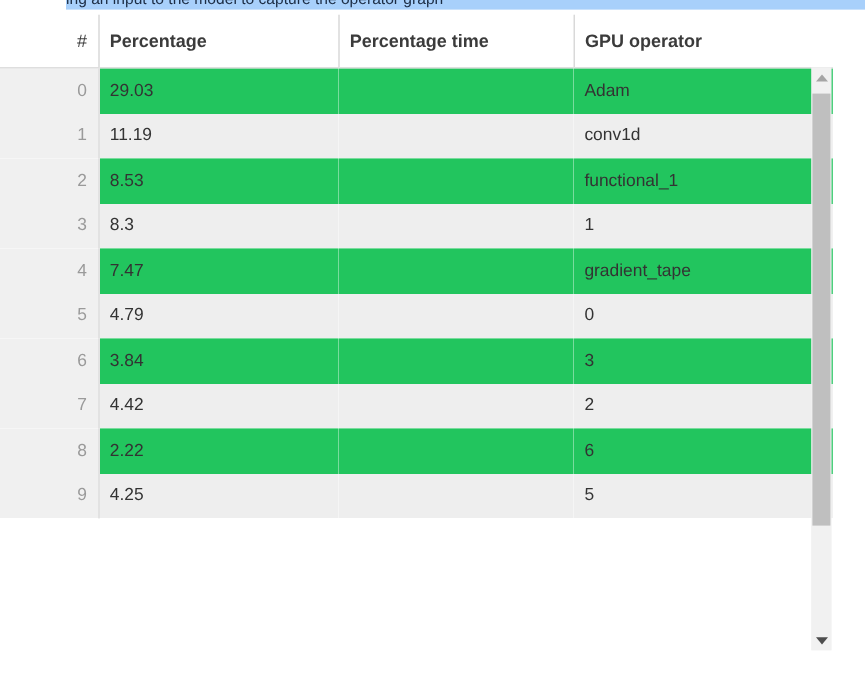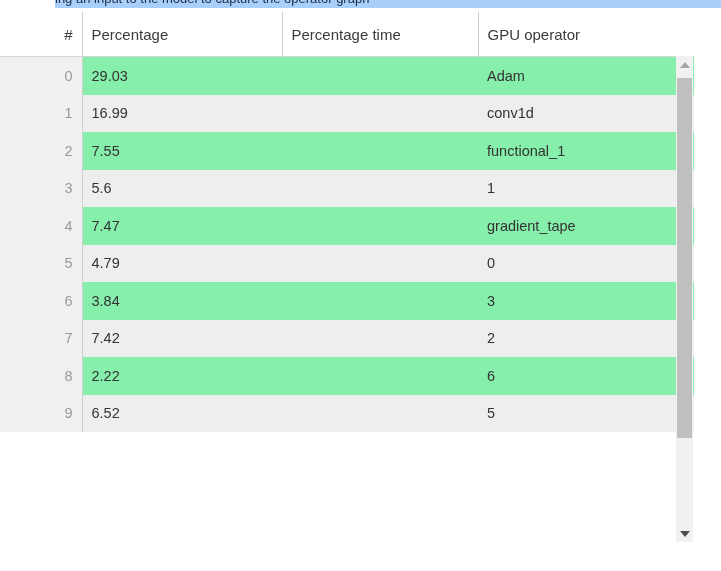"Percentage" table.df thead th.sep { font-weight: none -> bold }
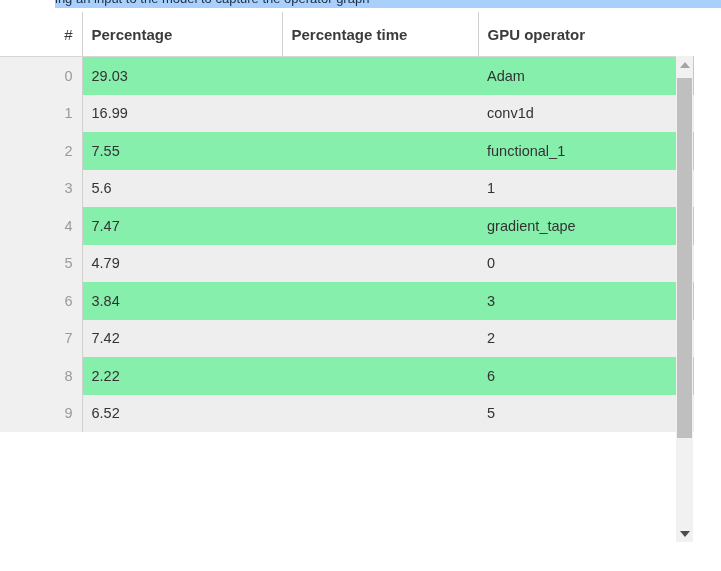"29.03" table.df tbody tr.even td { background: #86efac -> #22c55e }
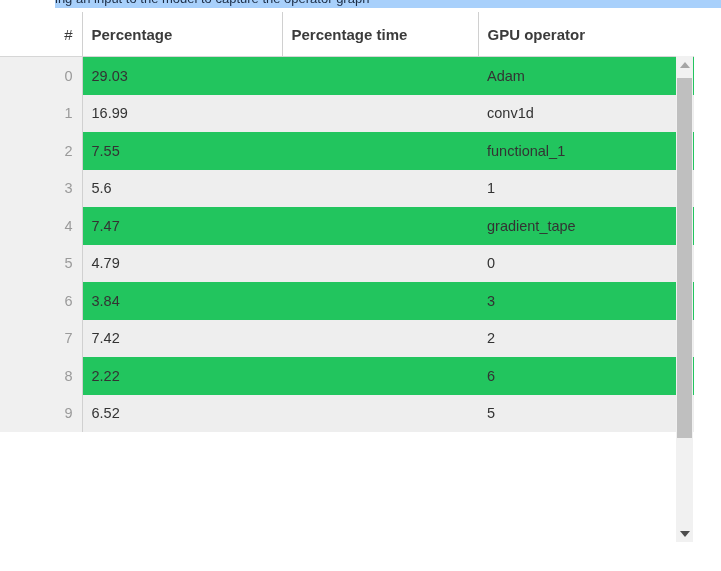"16.99" td { text: 16.99 -> 11.19 }
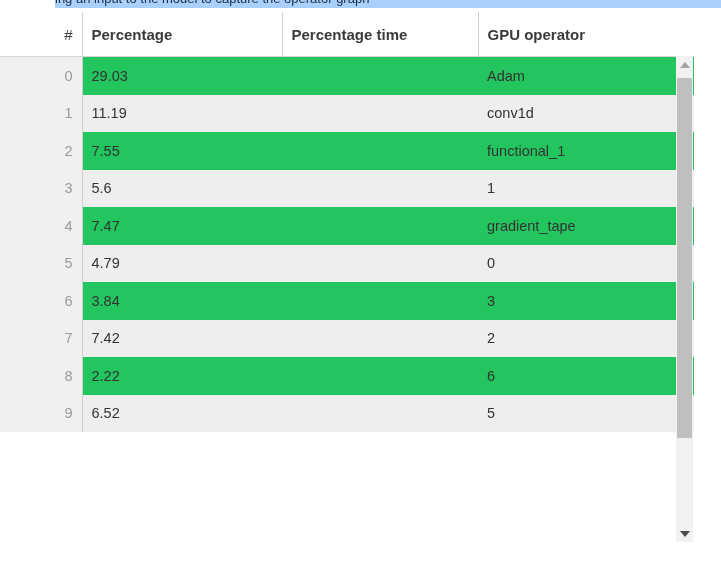"7.55" td { text: 7.55 -> 8.53 }
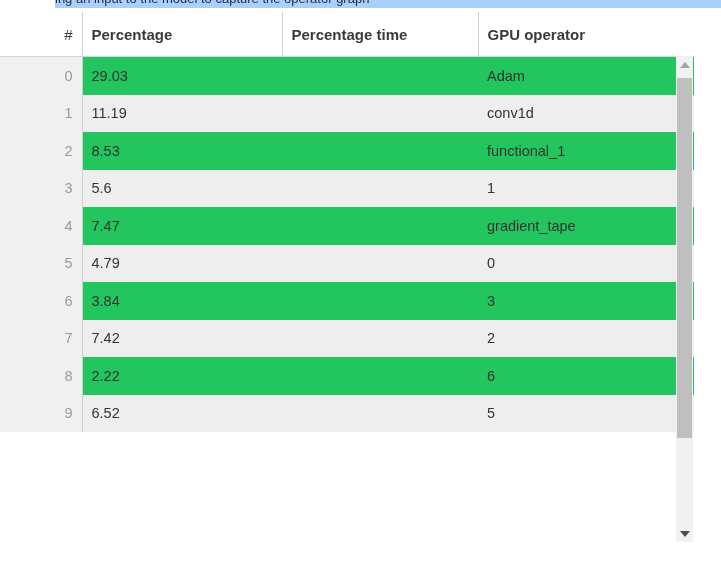"5.6" td { text: 5.6 -> 8.3 }
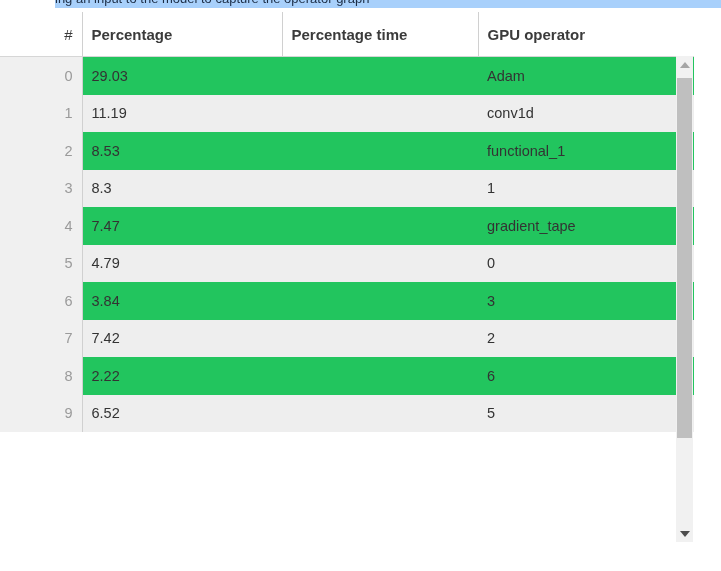"7.42" td { text: 7.42 -> 4.42 }
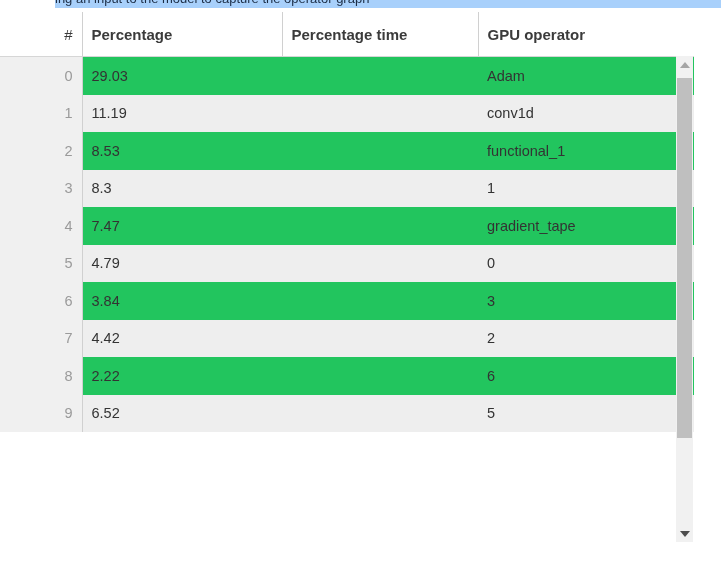"6.52" td { text: 6.52 -> 4.25 }
